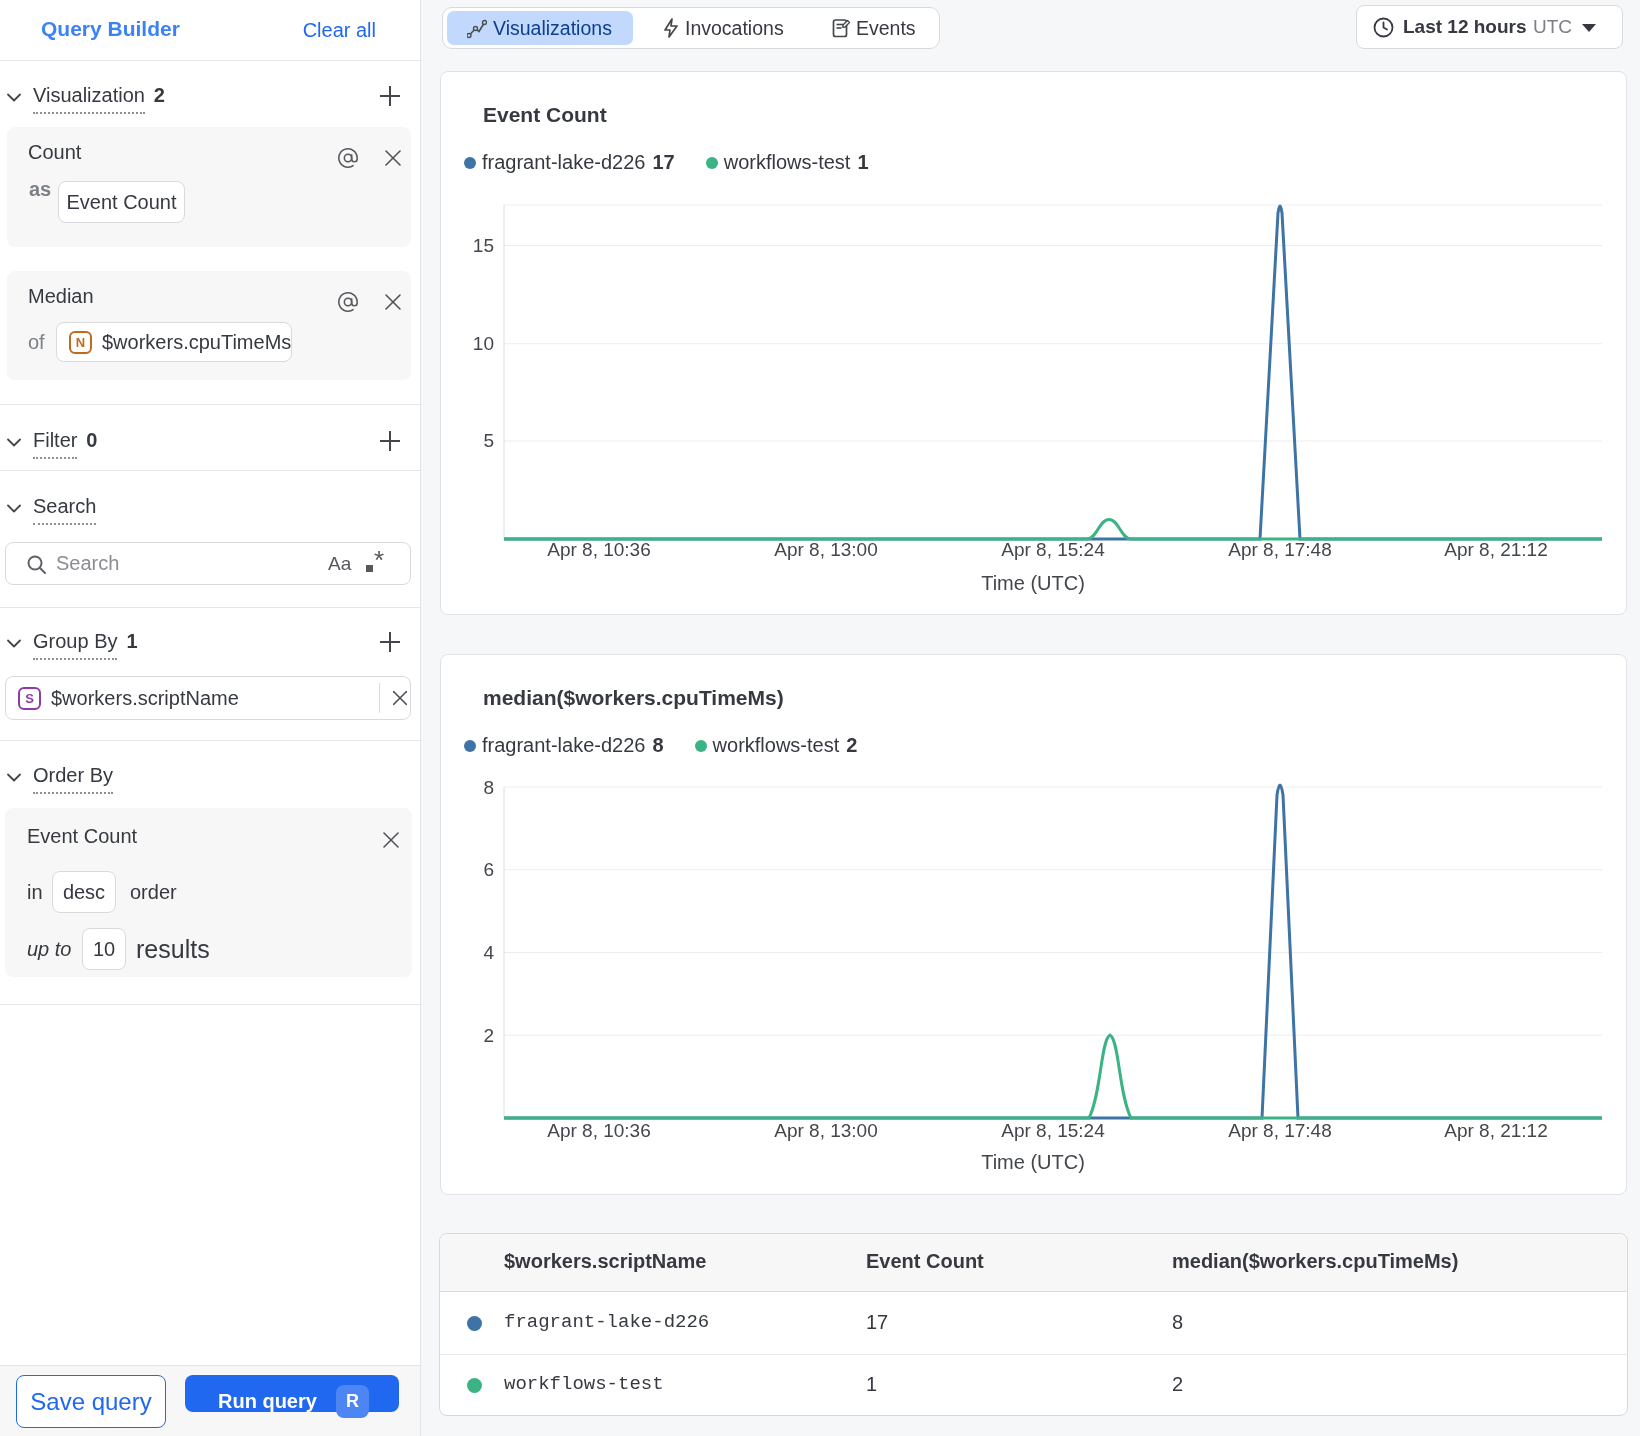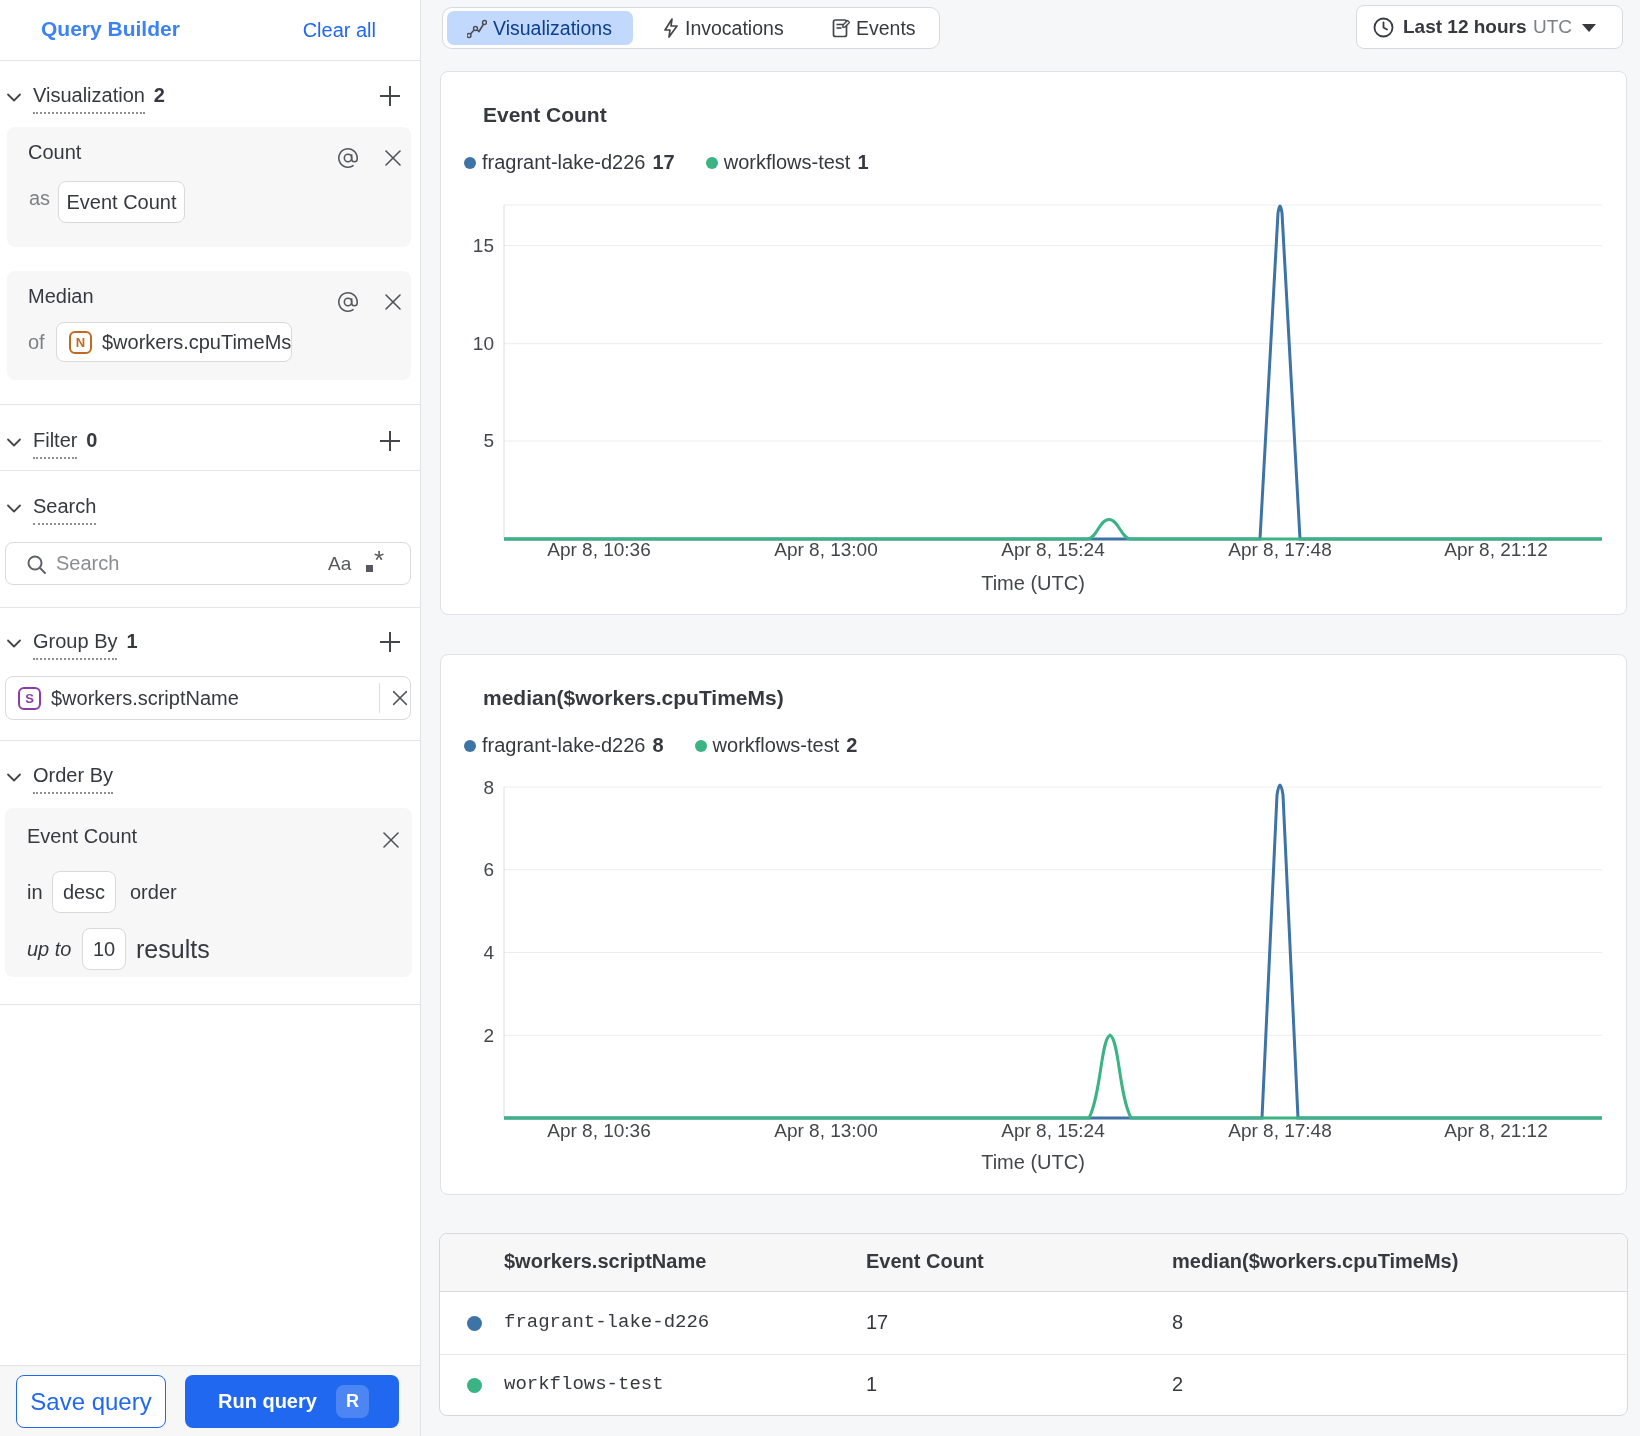"as" div.abs { font-weight: none -> bold; top: 50px -> 41px }
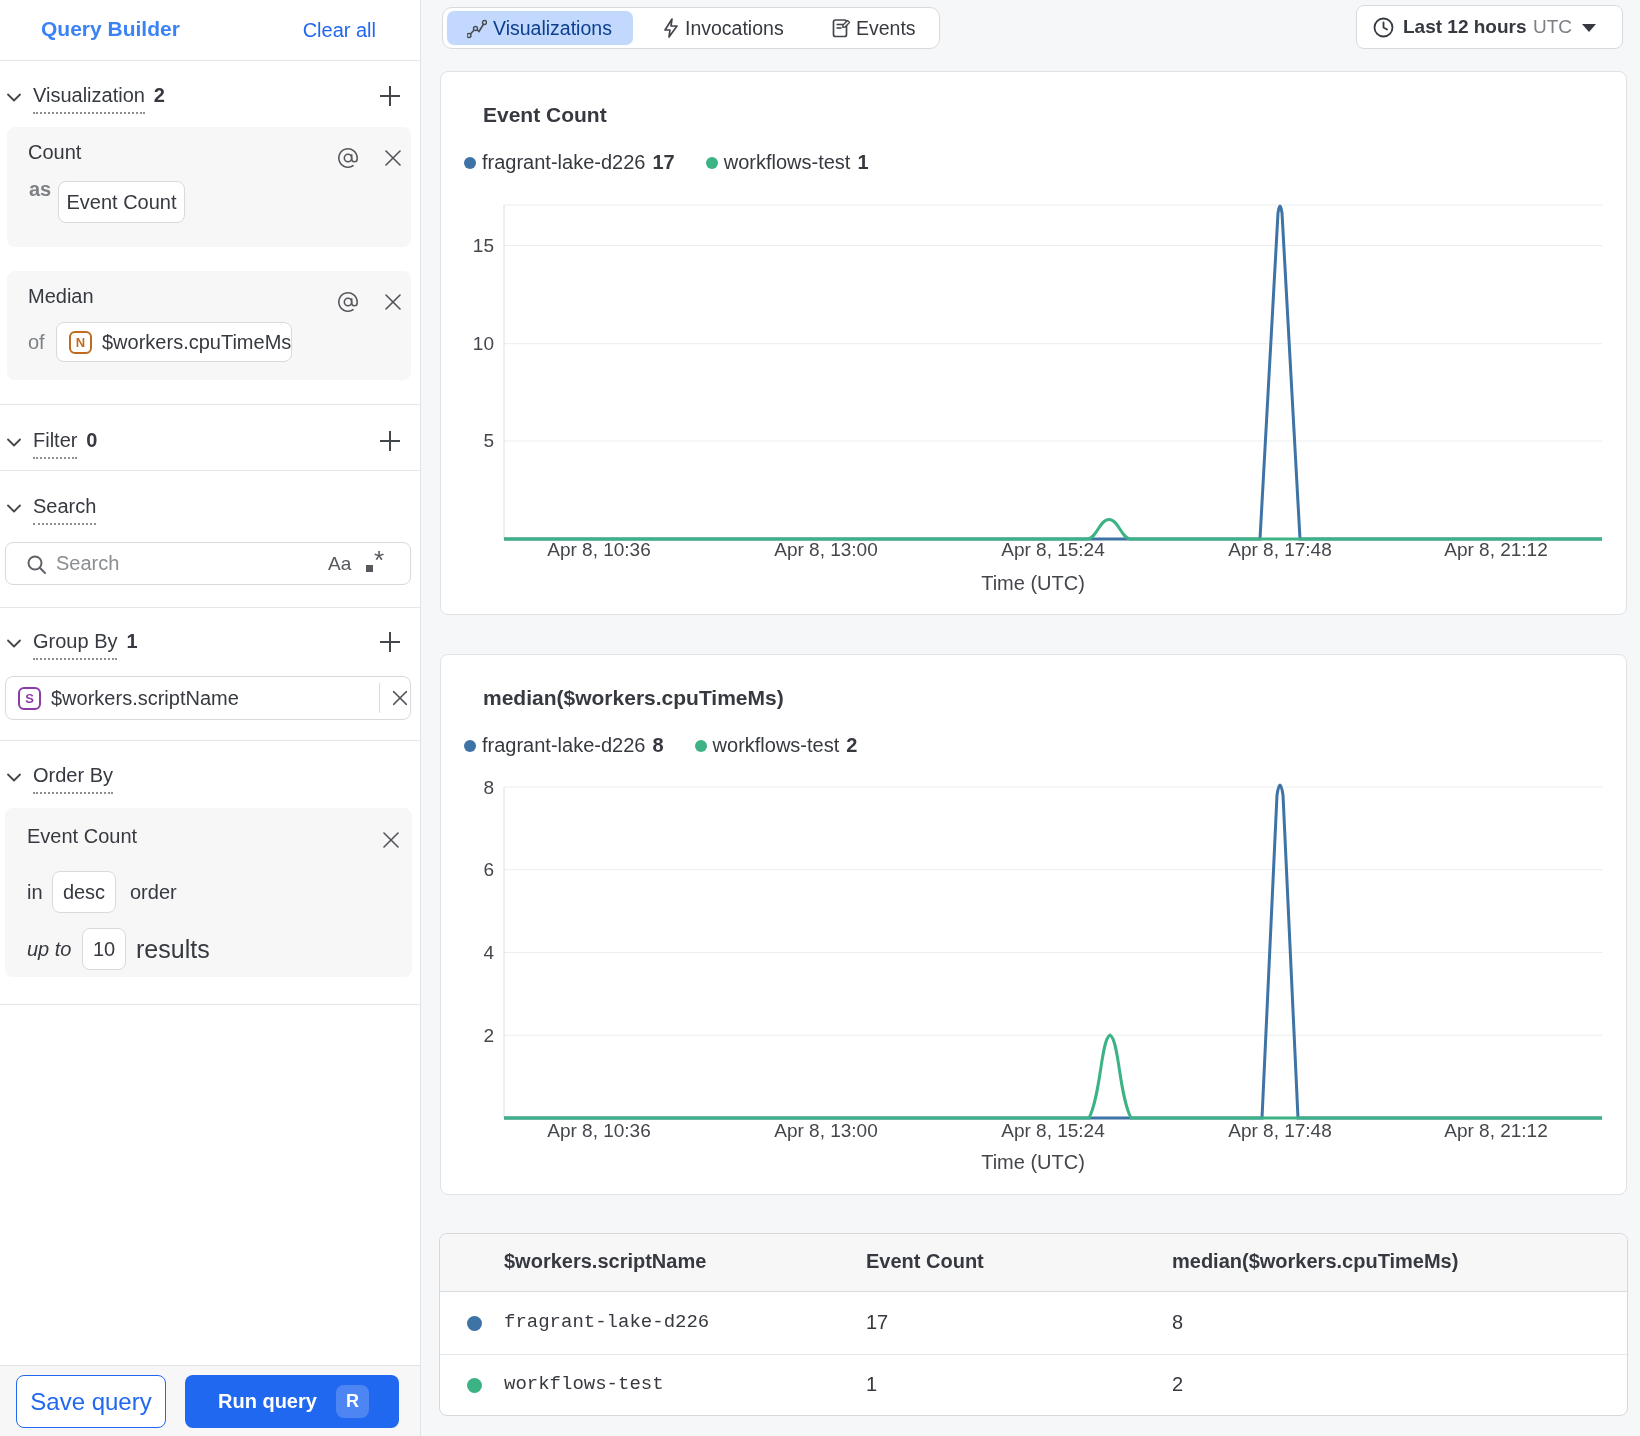"Run query" div.abs { height: 53px -> 37px }
